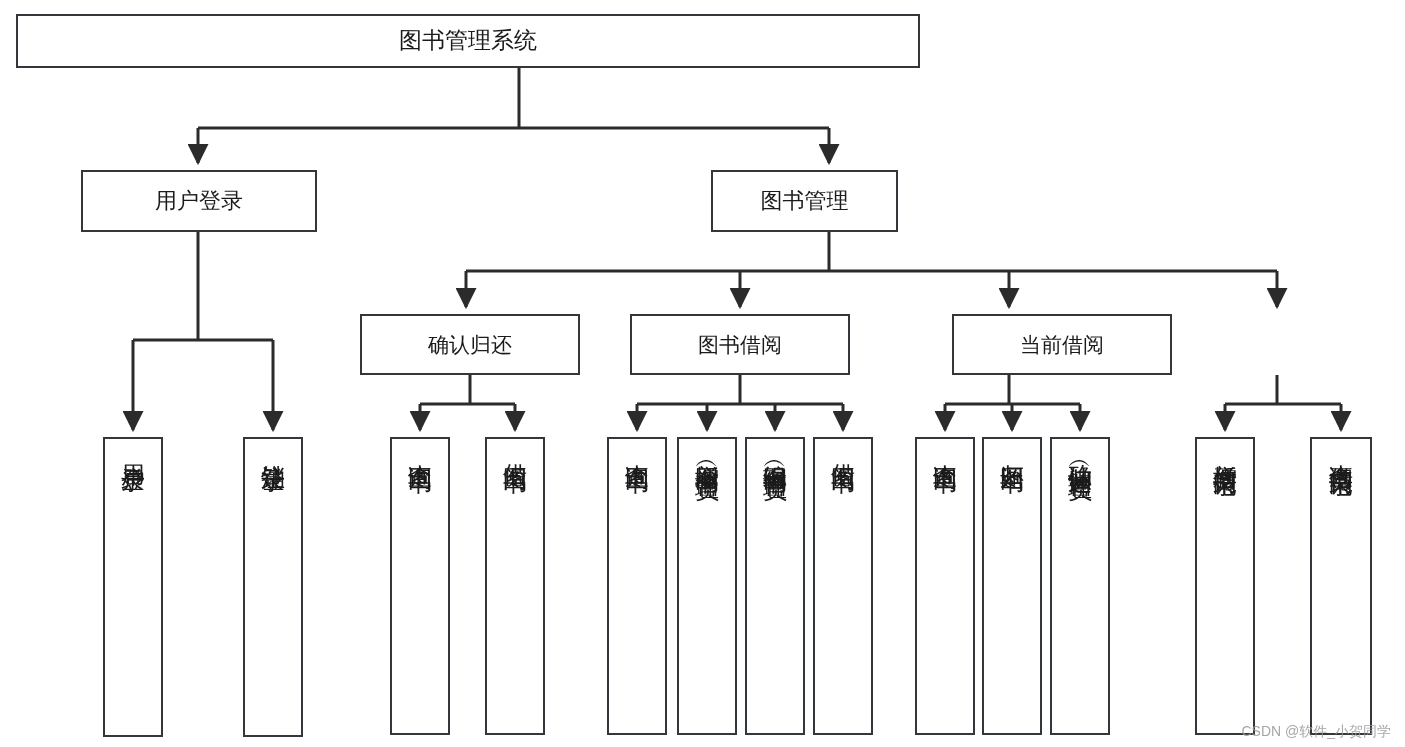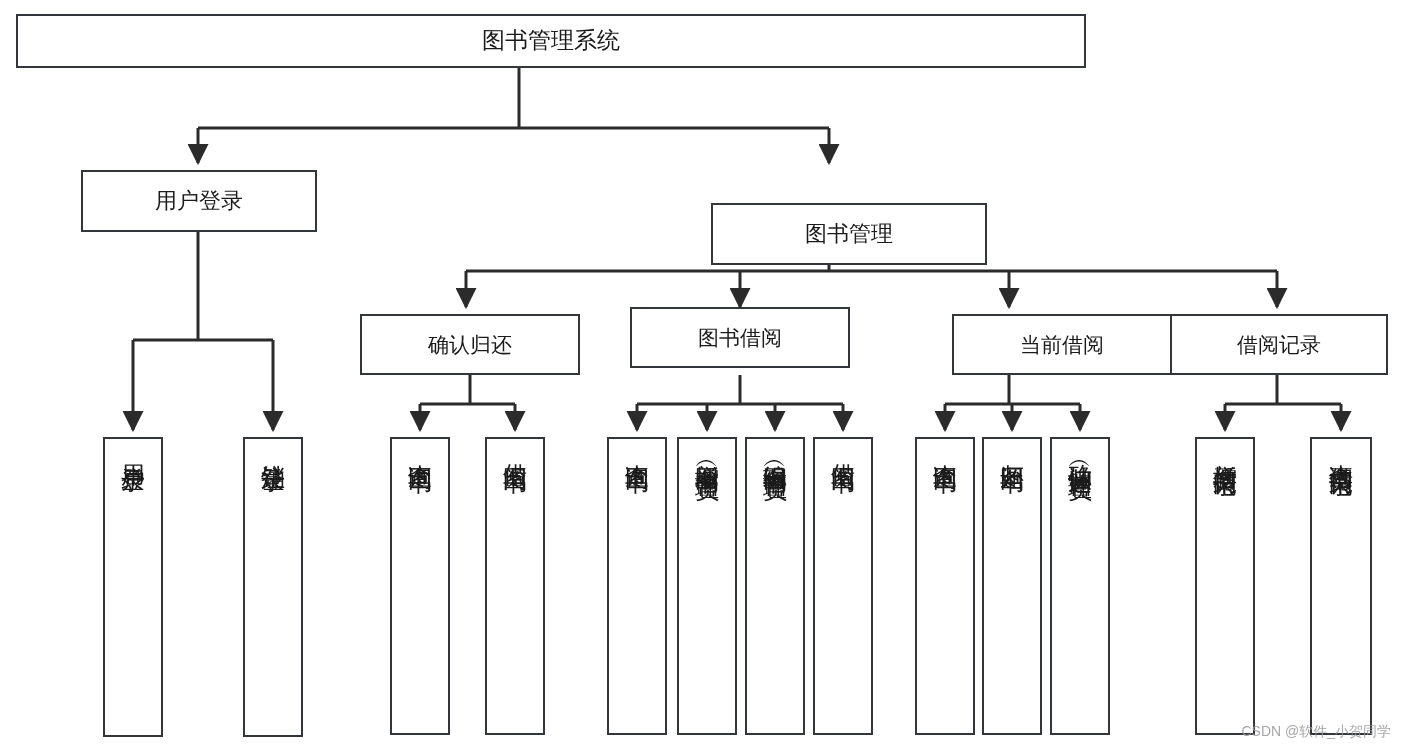"图书管理系统" div.node { width: 1070px -> 904px }
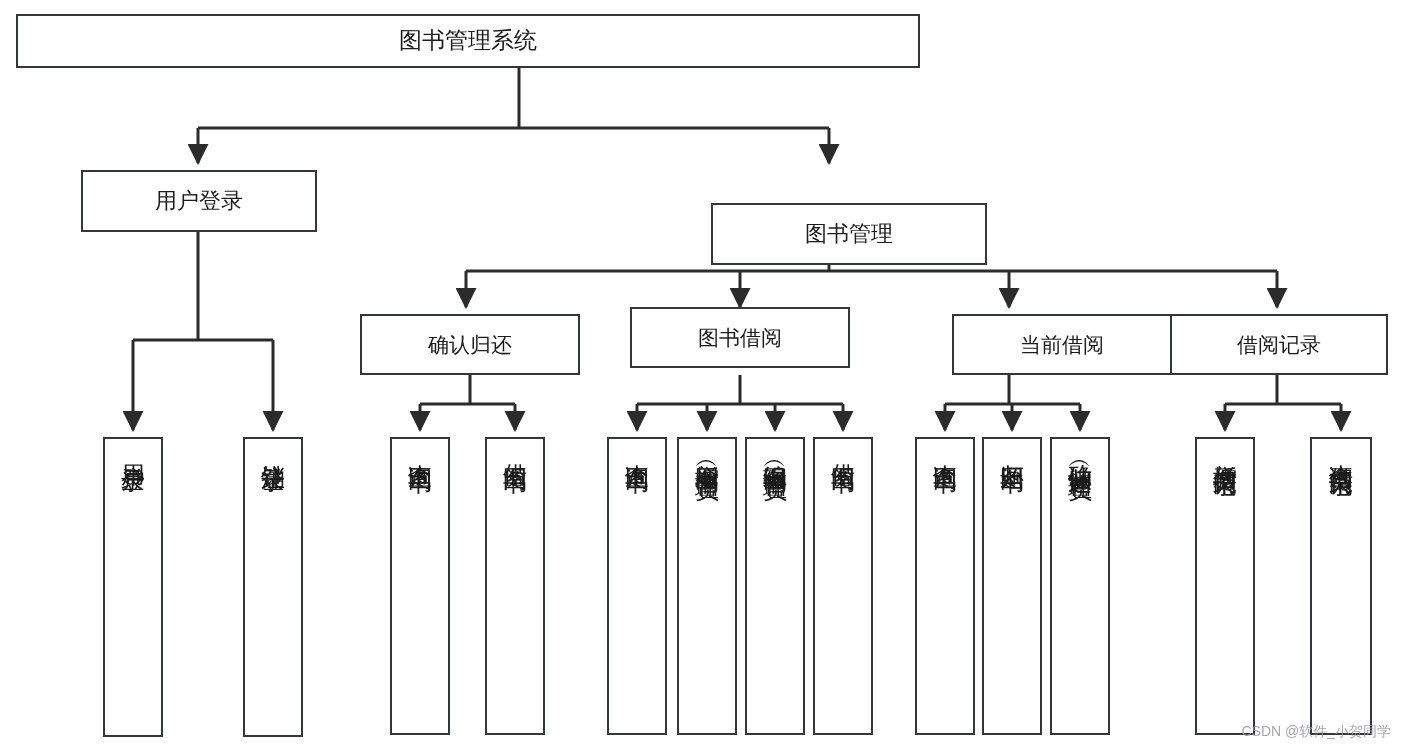"图书管理" div.node { margin-top: 33px -> none; width: 276px -> 187px }
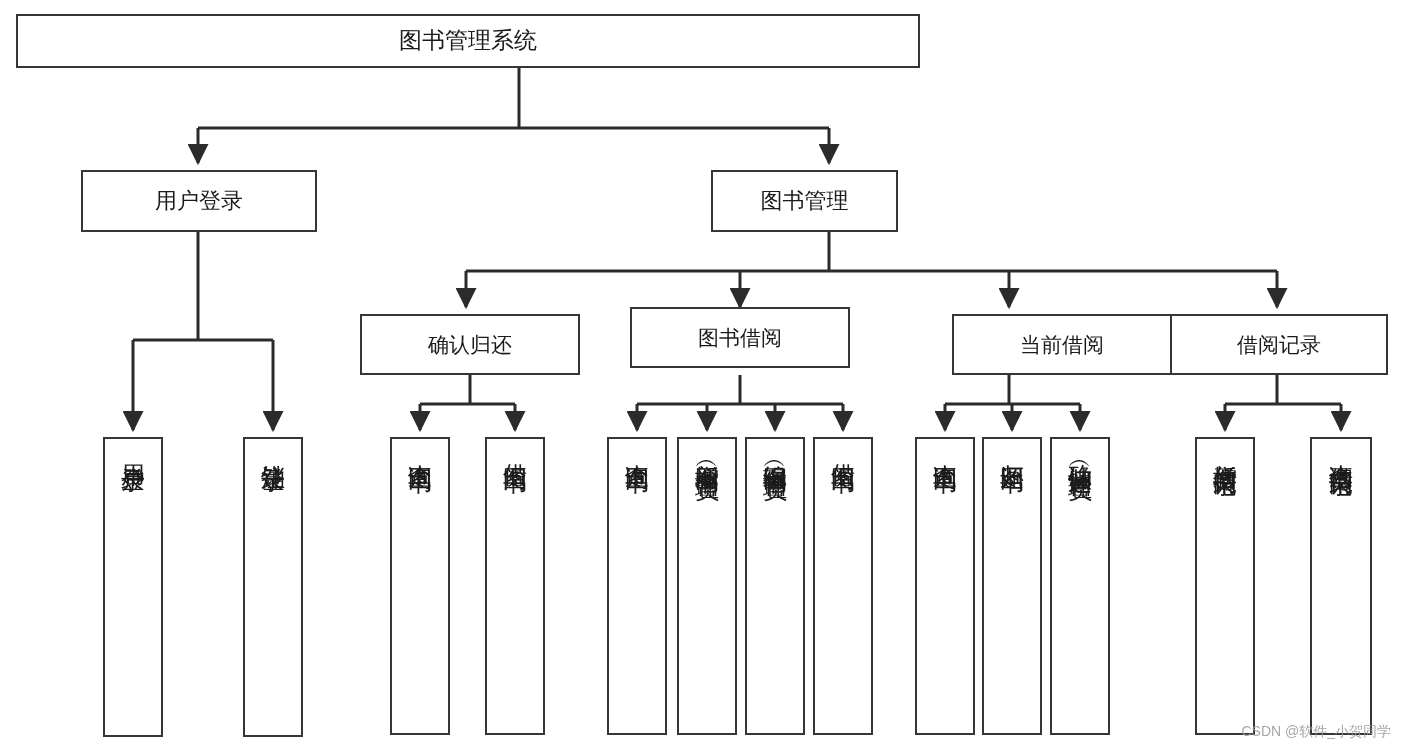"图书借阅" div.node { top: 307px -> 314px }
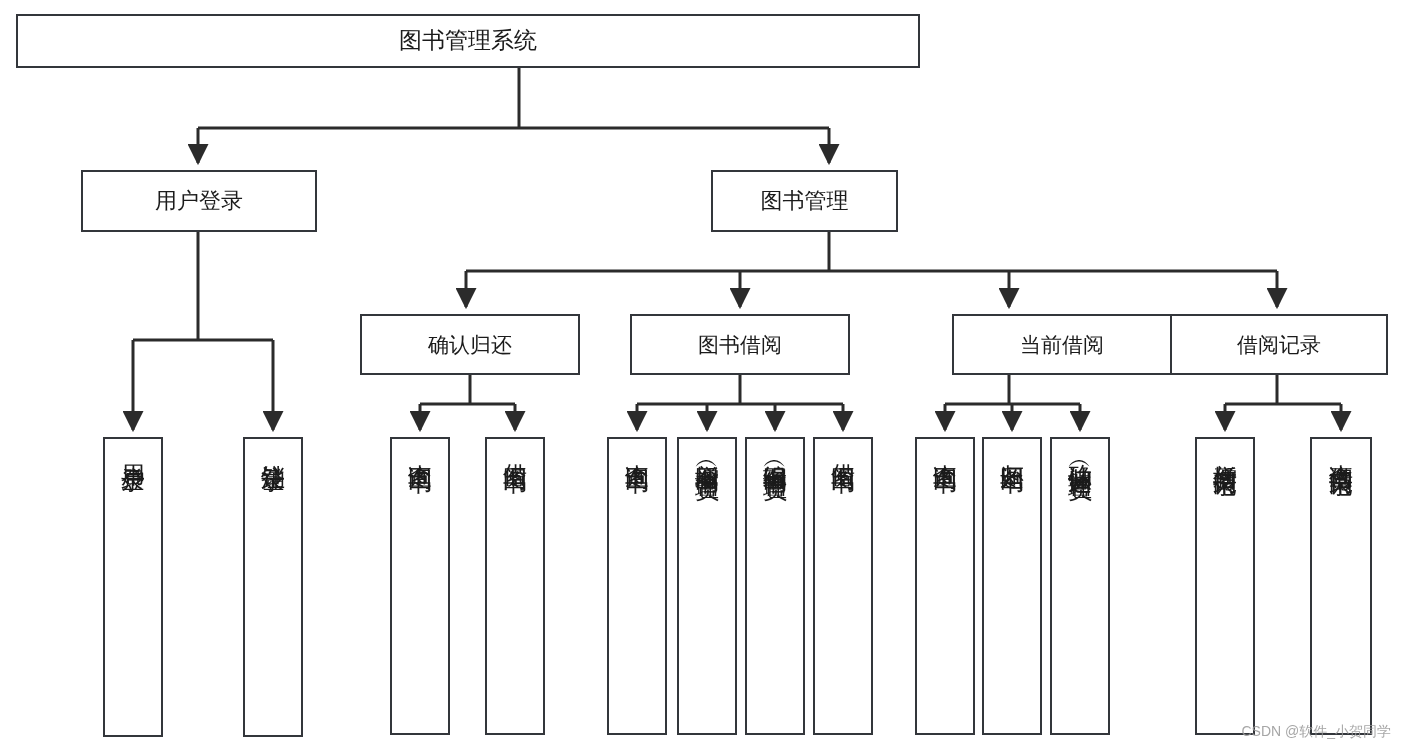"借阅记录" div.node { html: <div> <span>借阅记录</span> </div> -> none }
